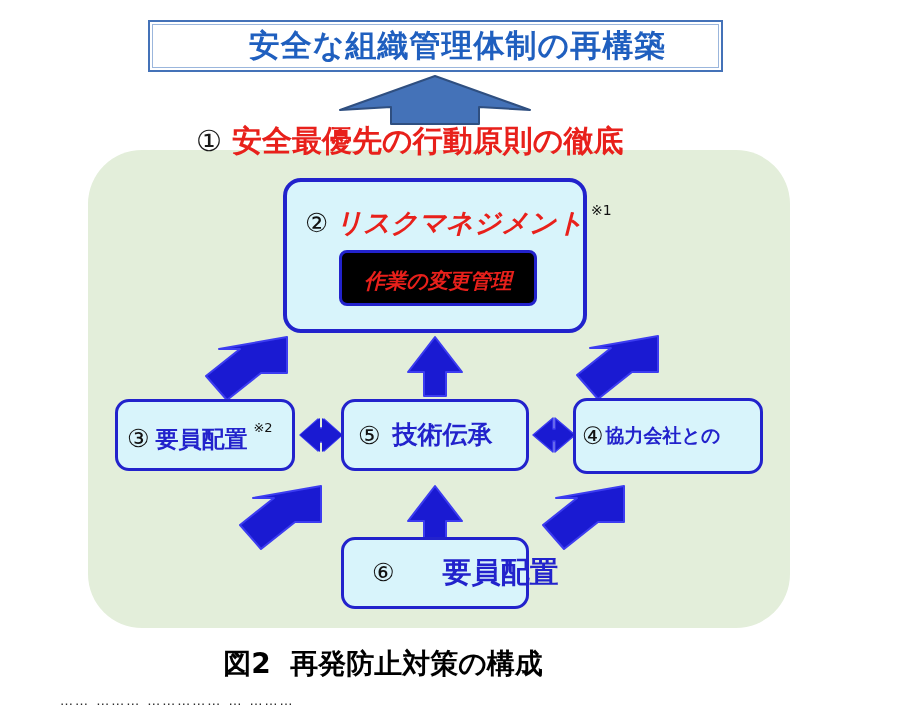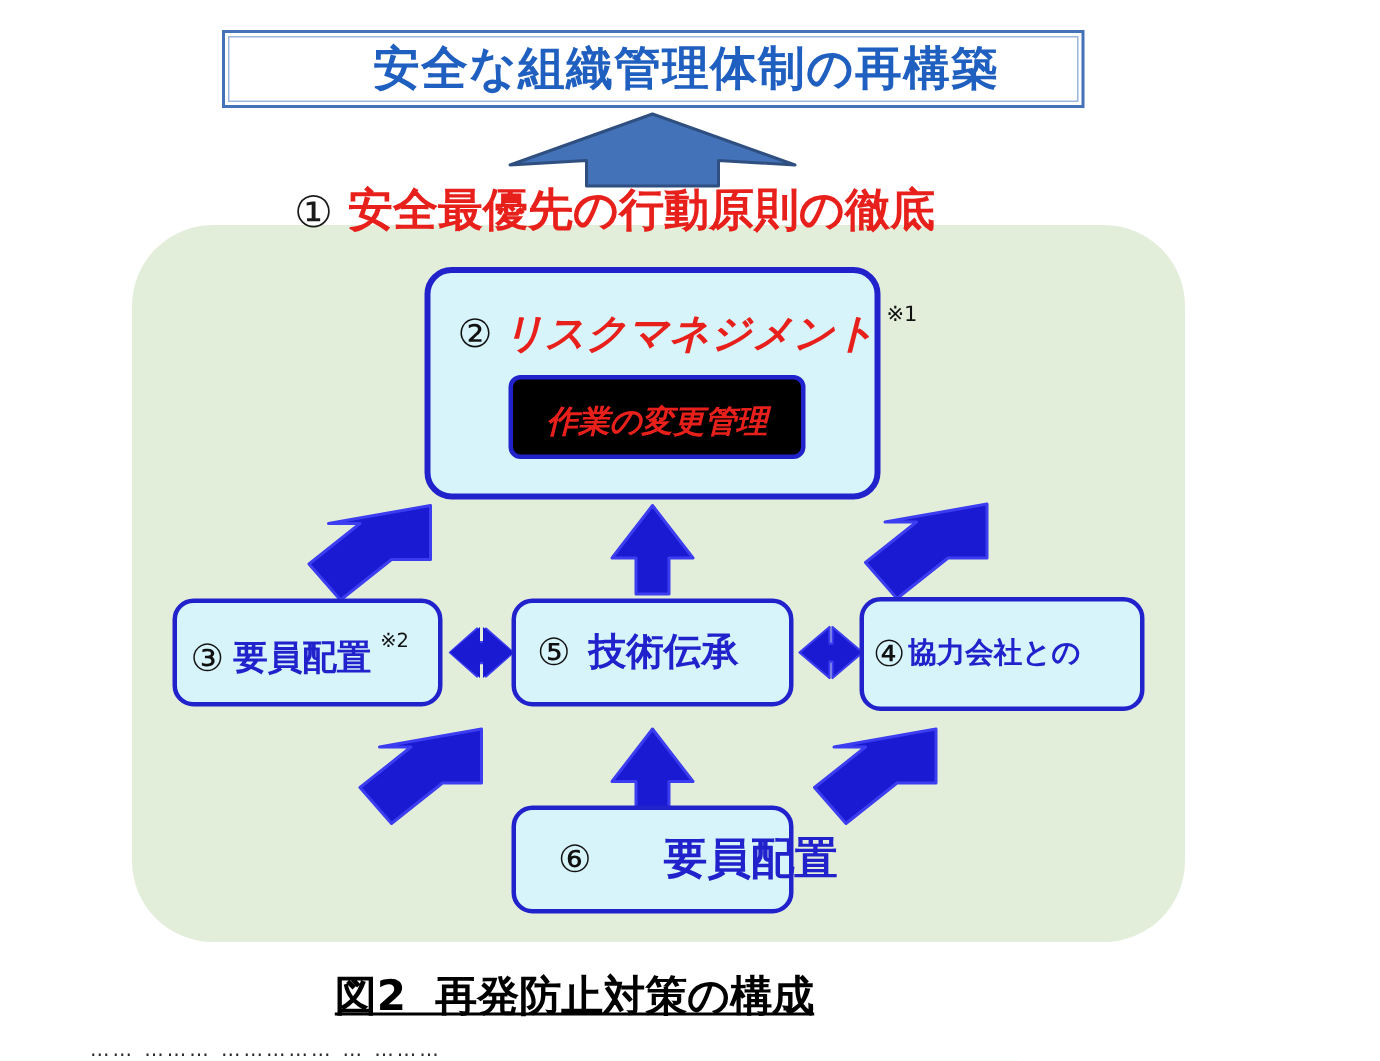"図2 再発防止対策の構成" .caption { text-decoration: underline -> none }
